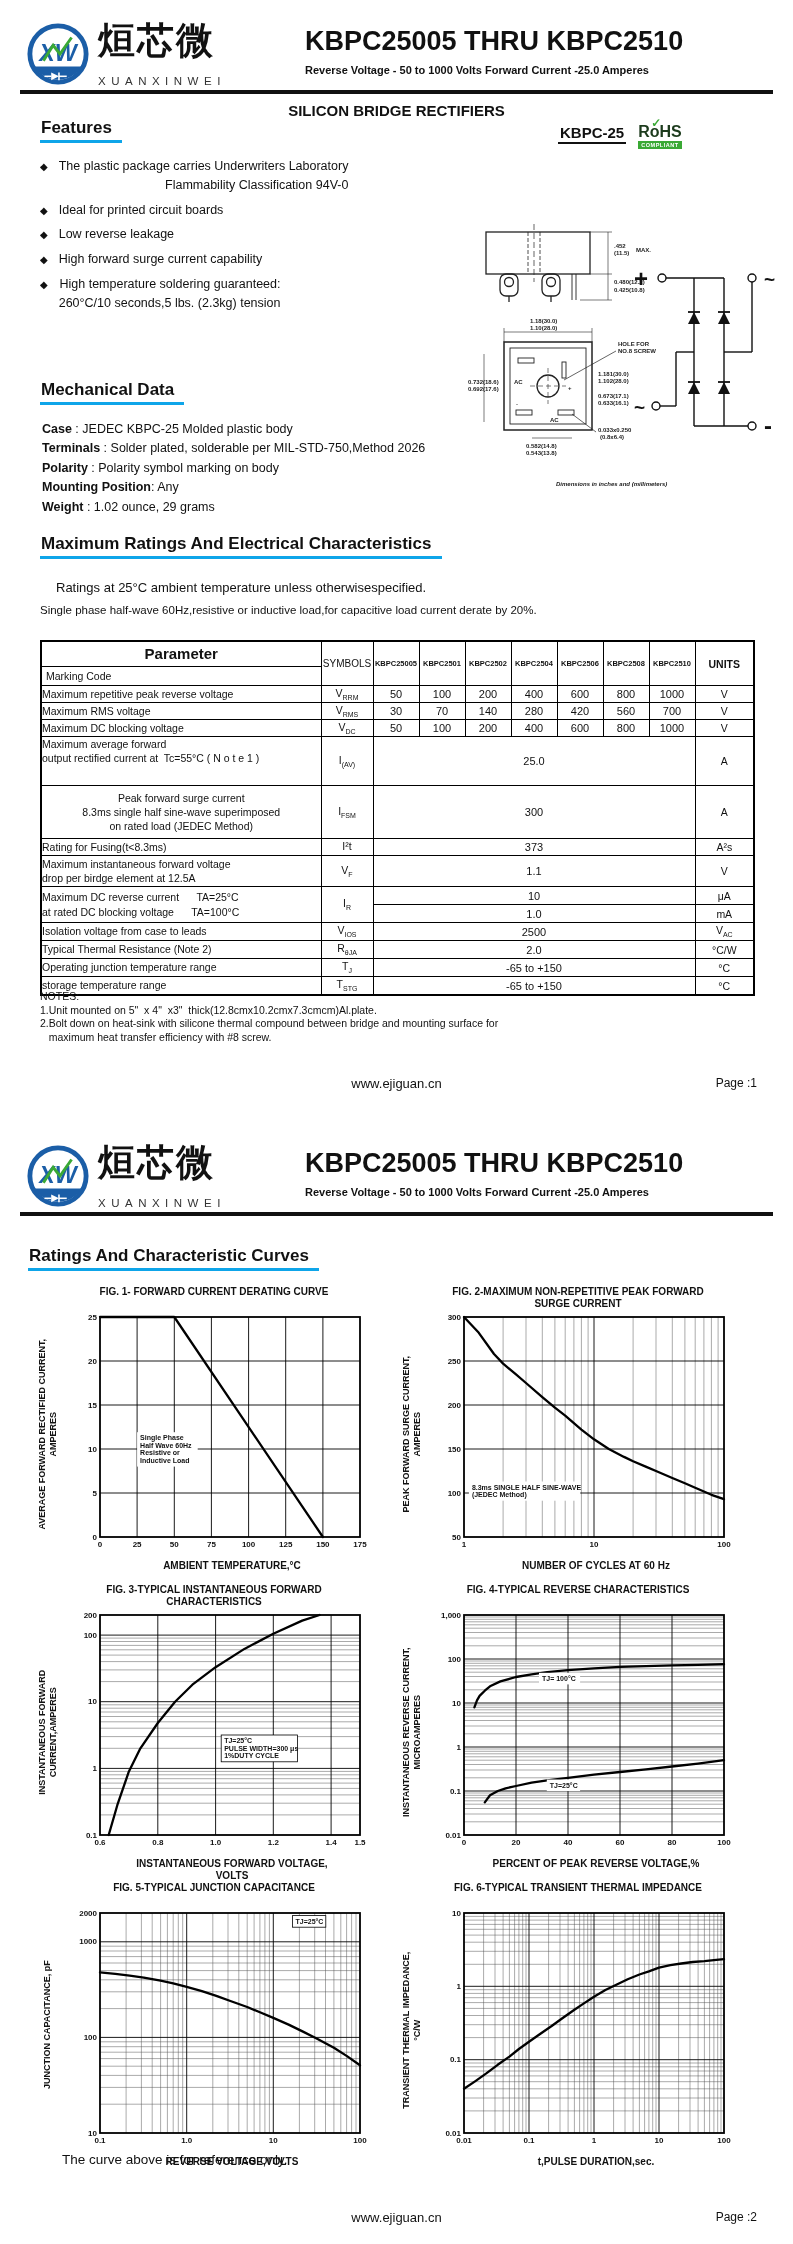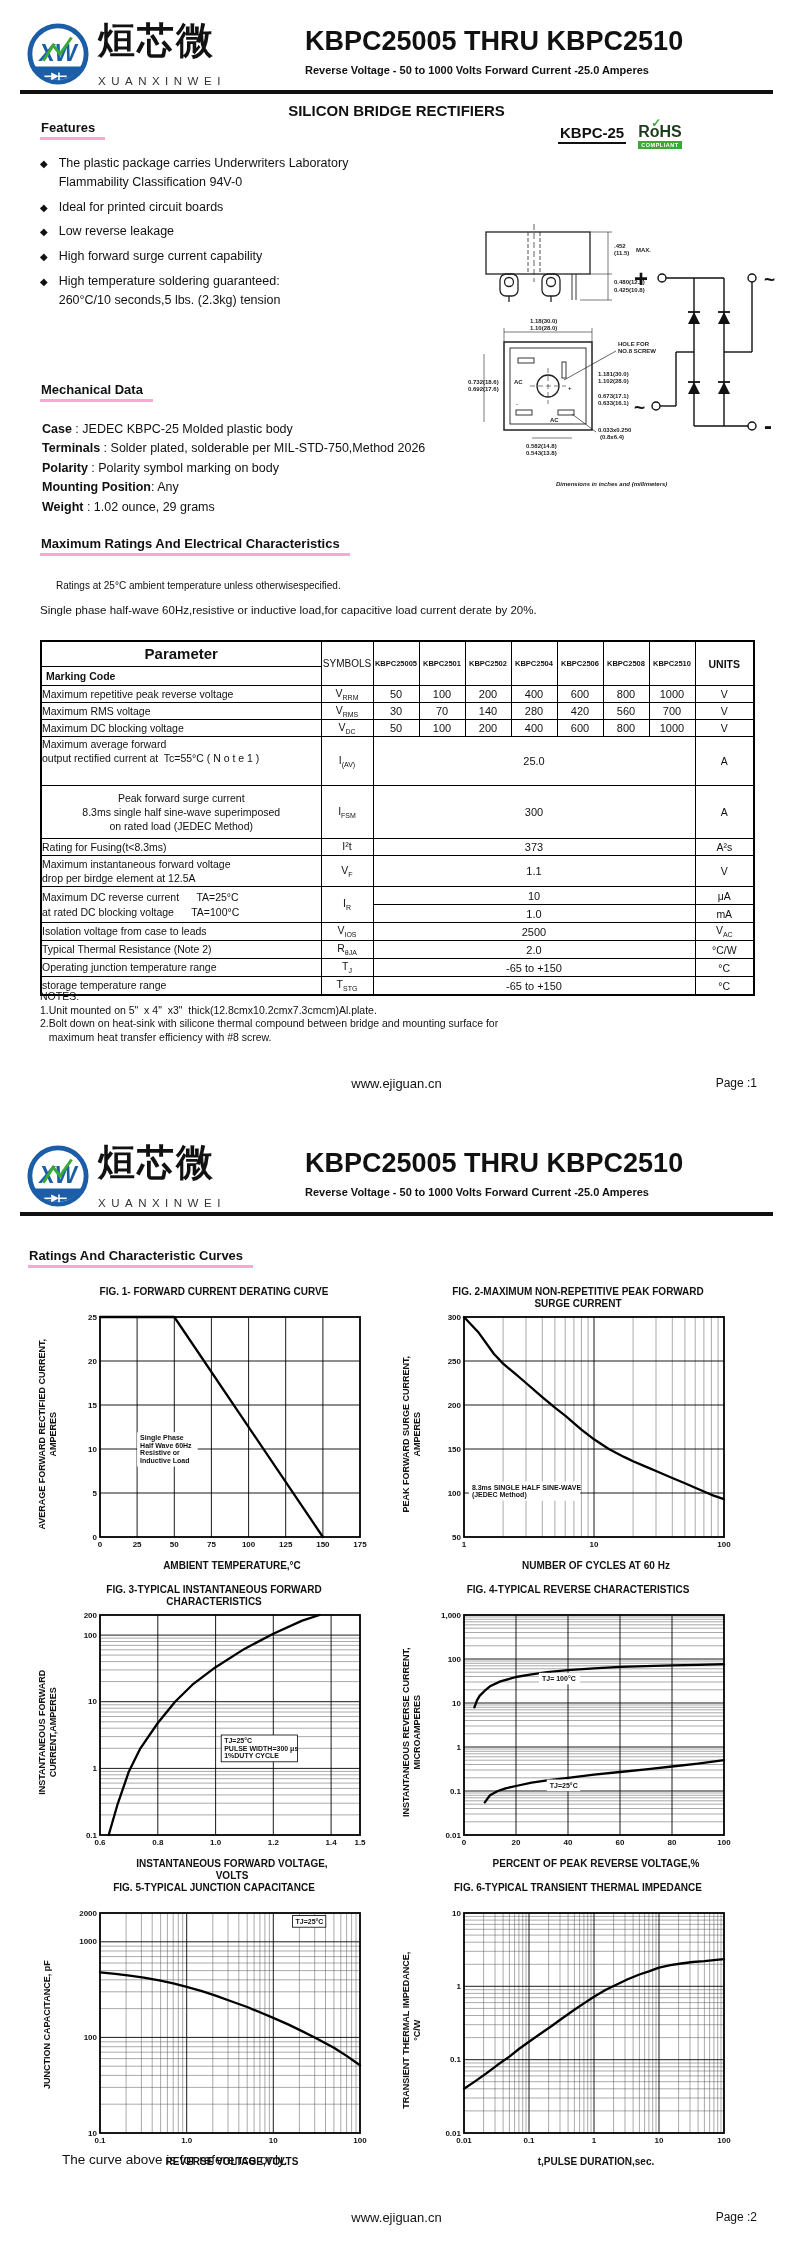"Features" .sec-h { border-bottom: 3px solid #f9a8d4 -> 3px solid #0ea5e9; font-size: 13px -> 17px }
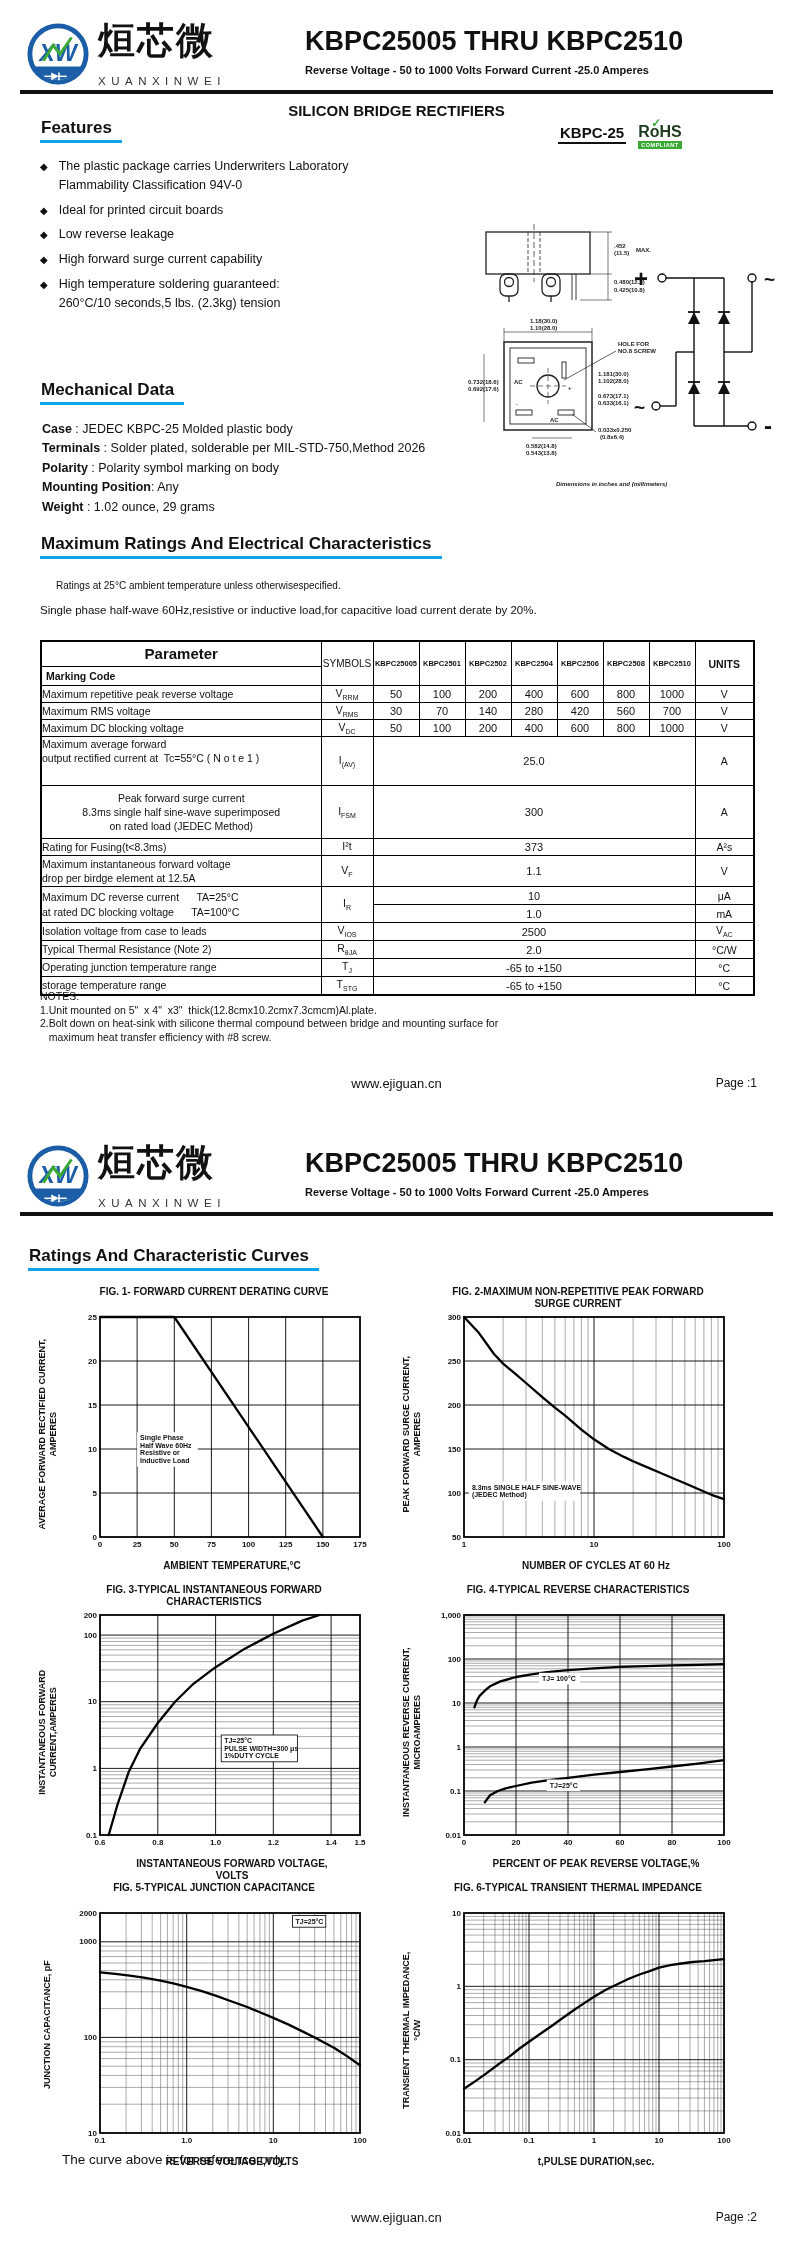"The plastic package carries Underwriters" .feat .tx { text-align: none -> right }
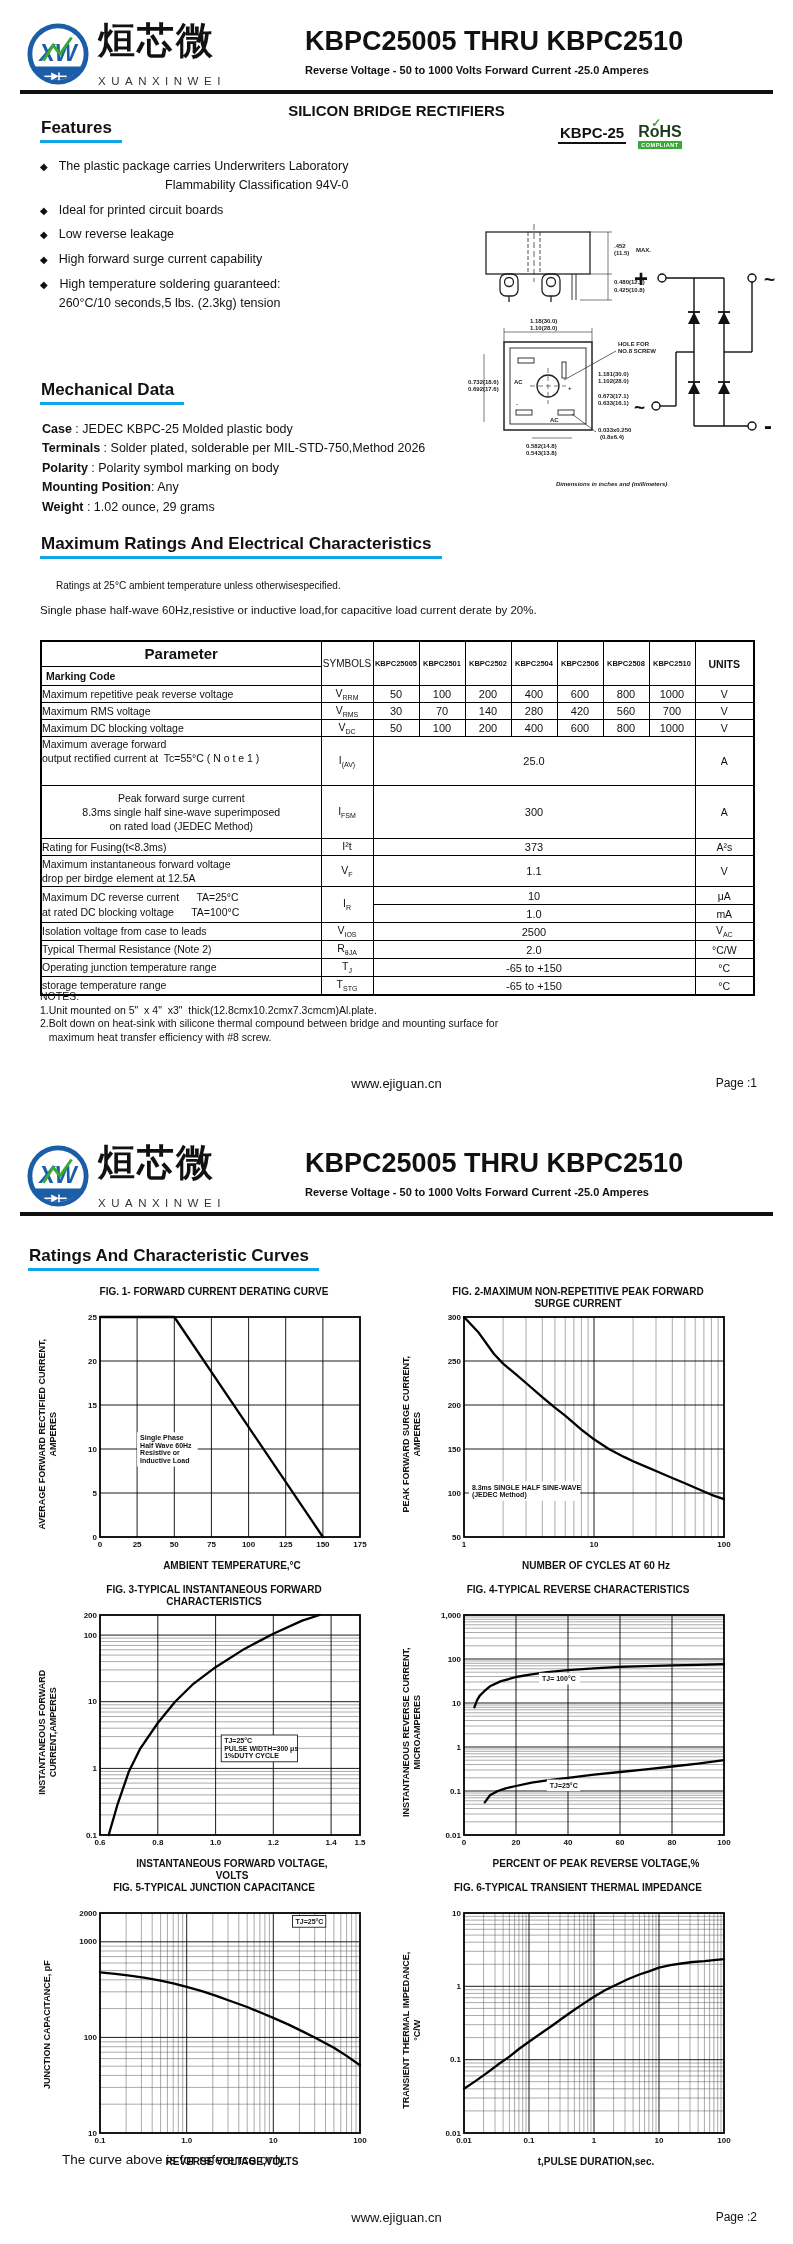"Ratings at 25°C ambient temperature" .rat-note1 { font-size: 10px -> 13px }
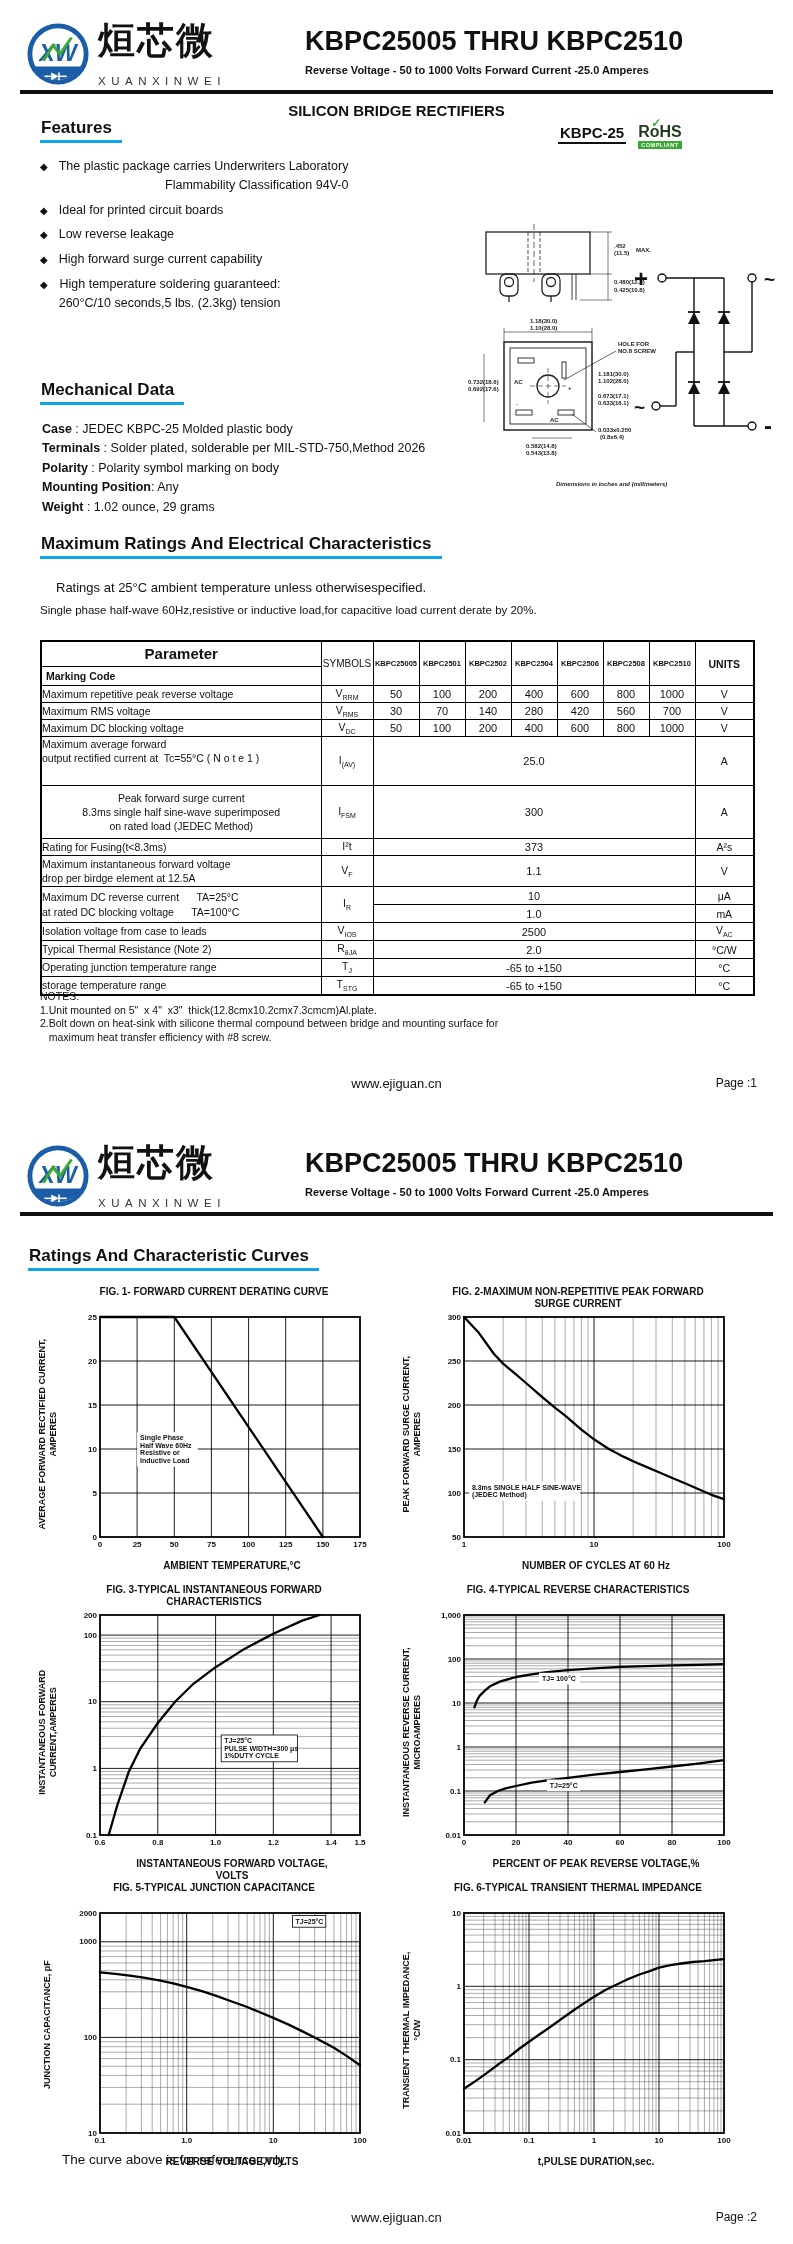"Marking Code" .param-bot { font-weight: bold -> normal }
